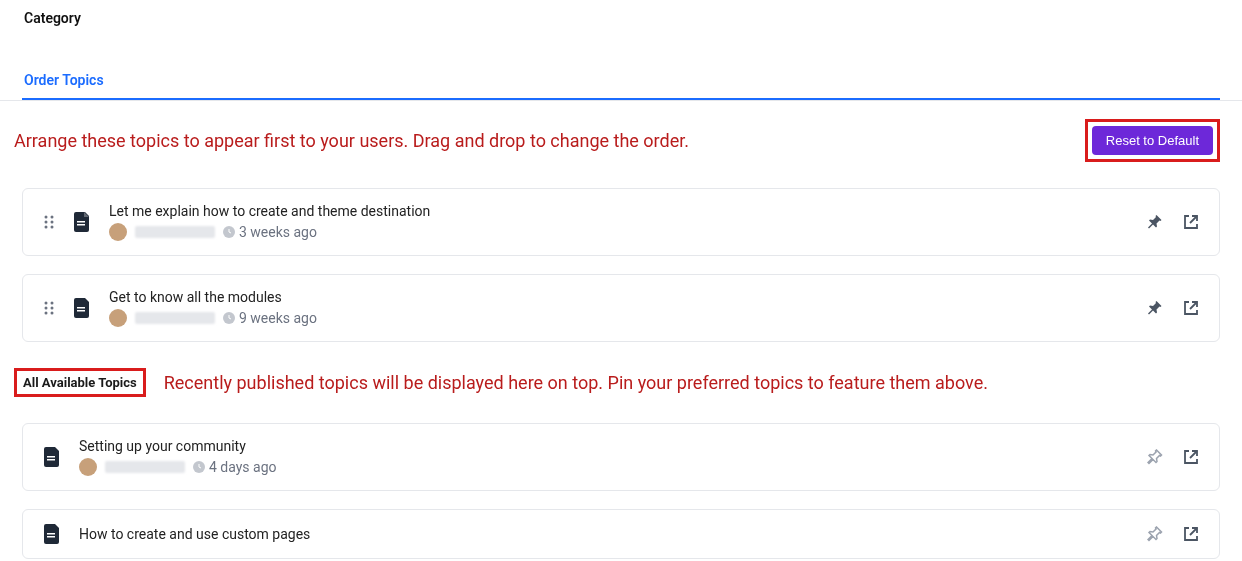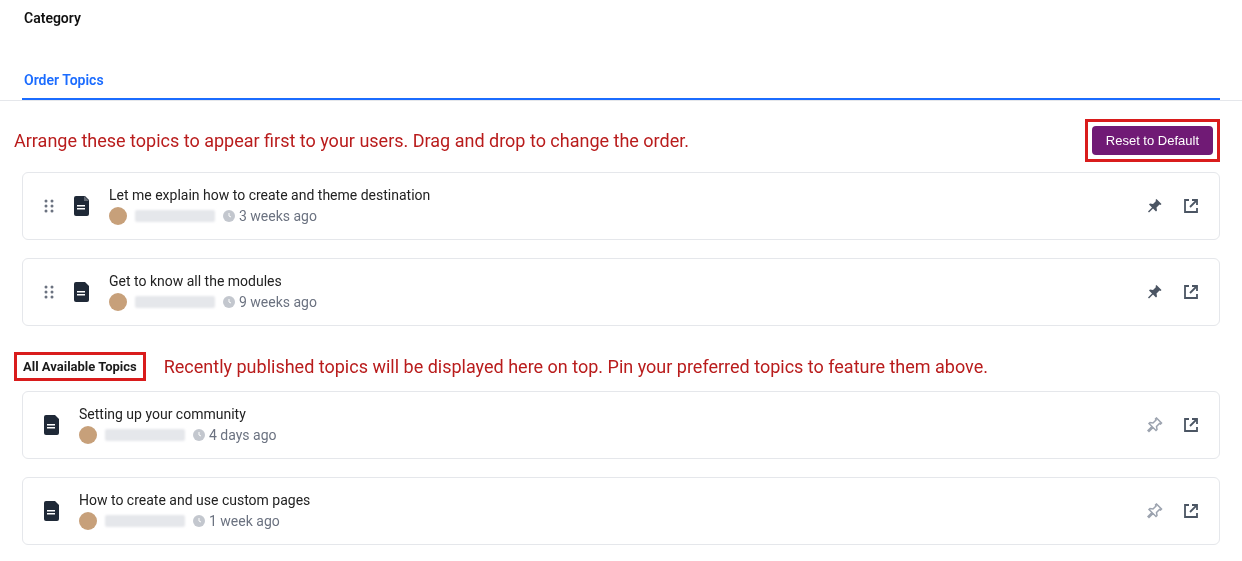"Reset to Default" .btn-primary { background: #701a75 -> #6d28d9 }
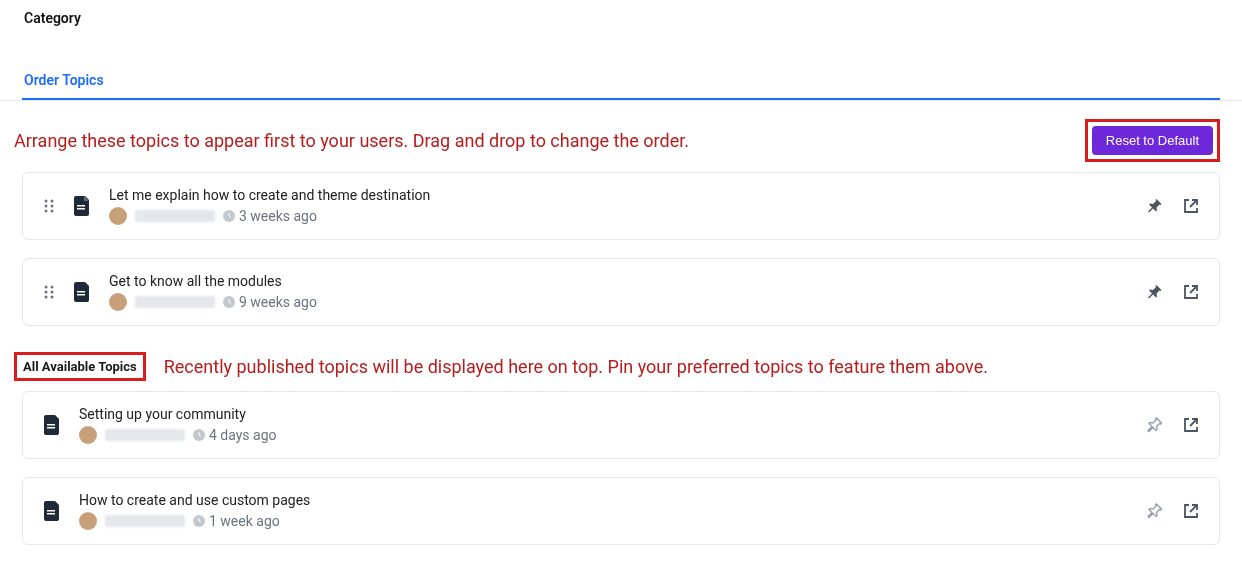"Let me explain how to" .content { margin-top: none -> 16px }
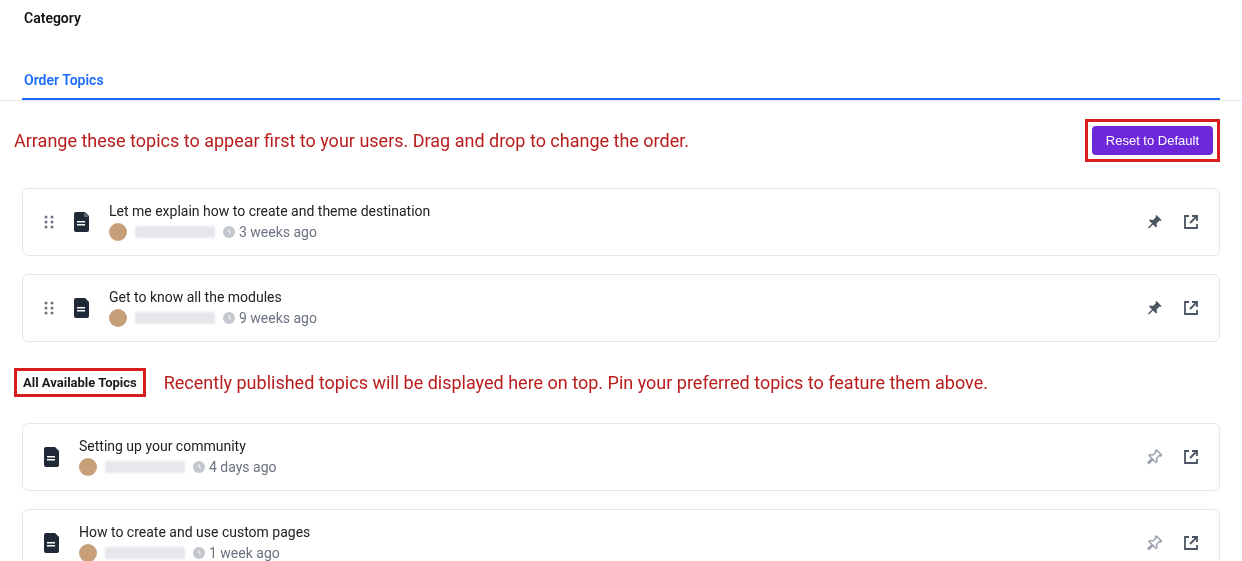"1 week ago" div.meta-row { html: <div> <span></span> <span></span> <span> <svg> <circle></circle> <path></path> </svg> <span>1 week ago</span> </span> </div> -> none }
